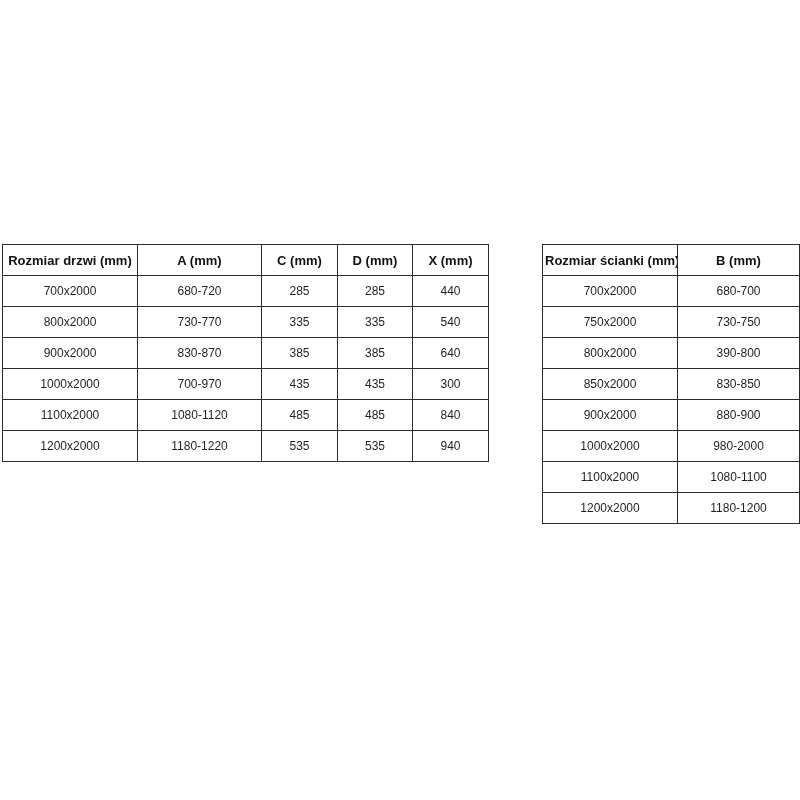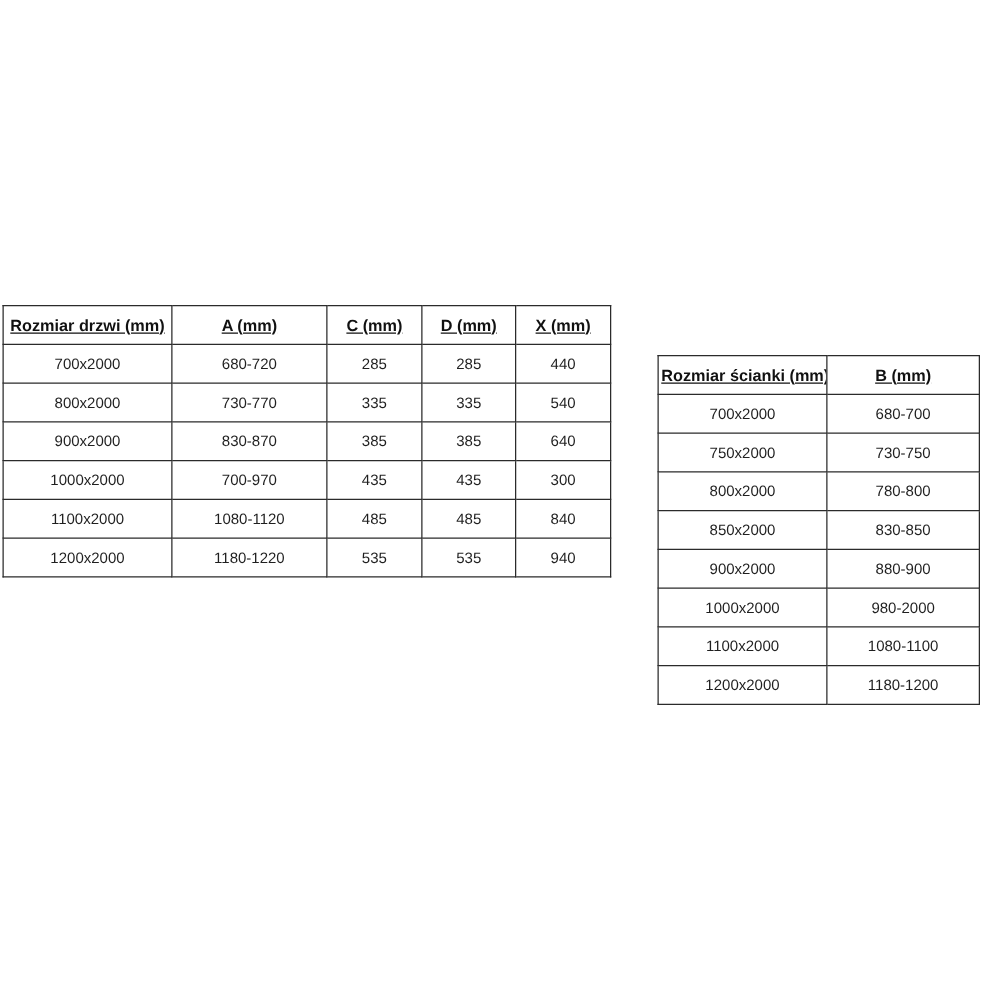"Rozmiar drzwi (mm)" table.spec-table th { text-decoration: underline -> none }
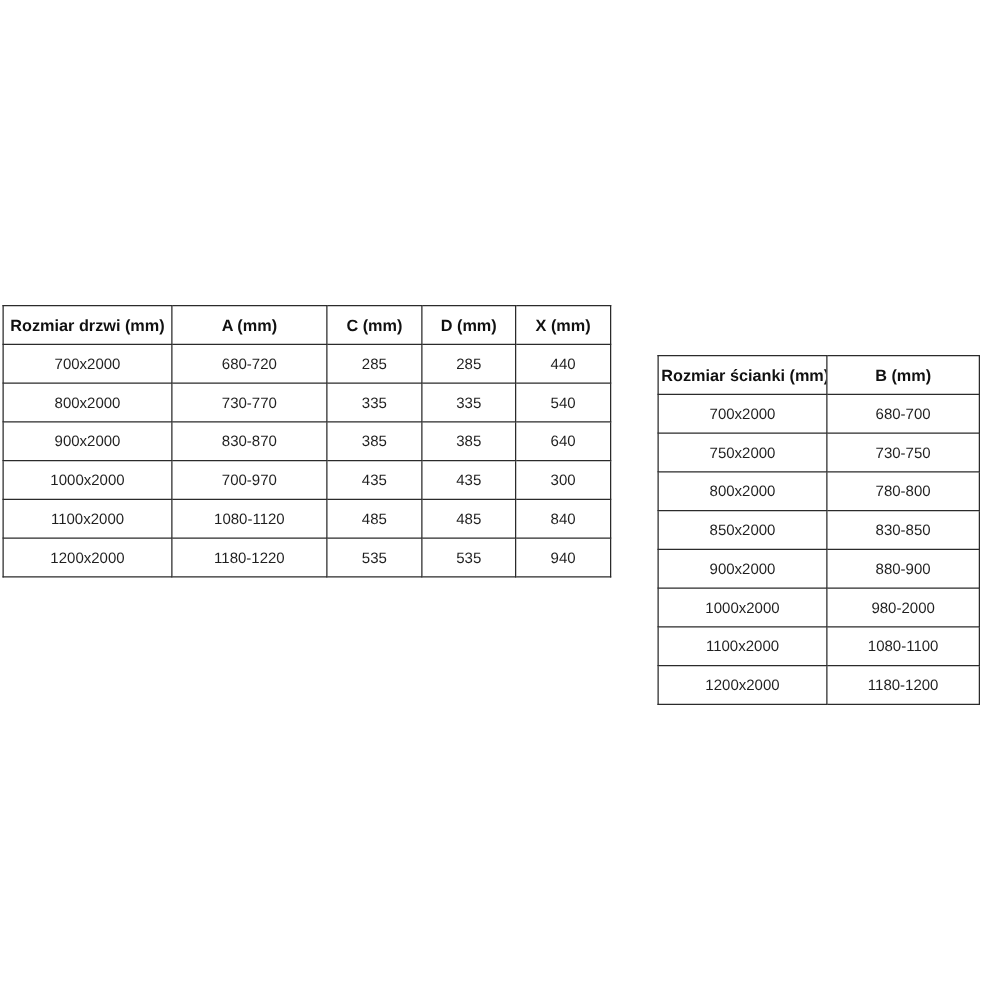"Rozmiar ścianki (mm)" #walls-table { left: 526px -> 542px; margin-top: 40px -> none }
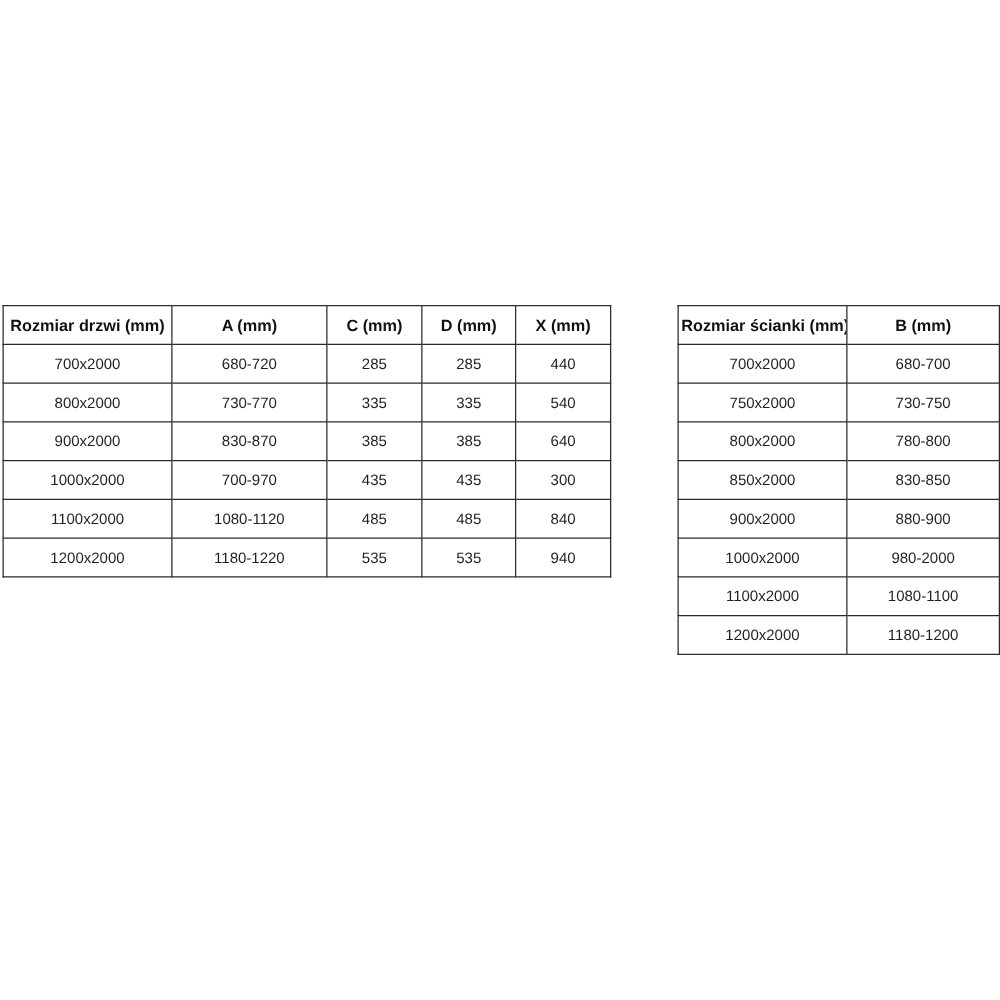"780-800" td { text: 780-800 -> 390-800 }
